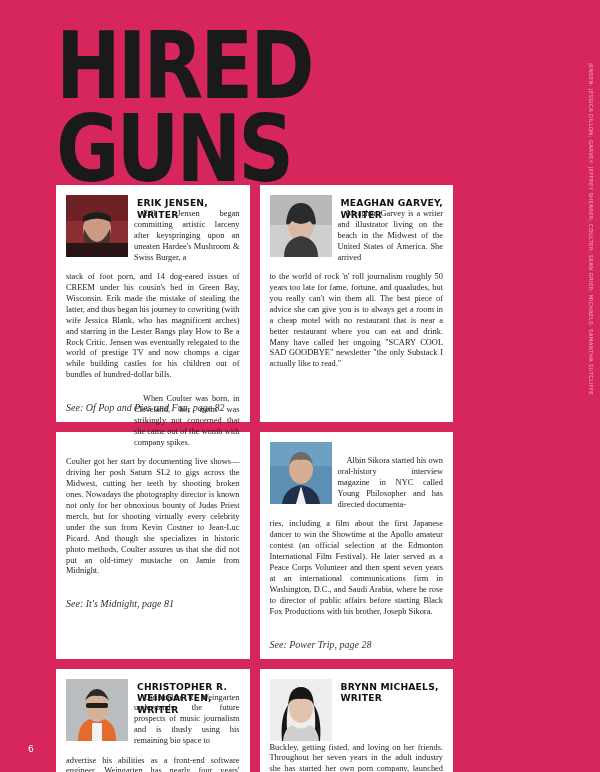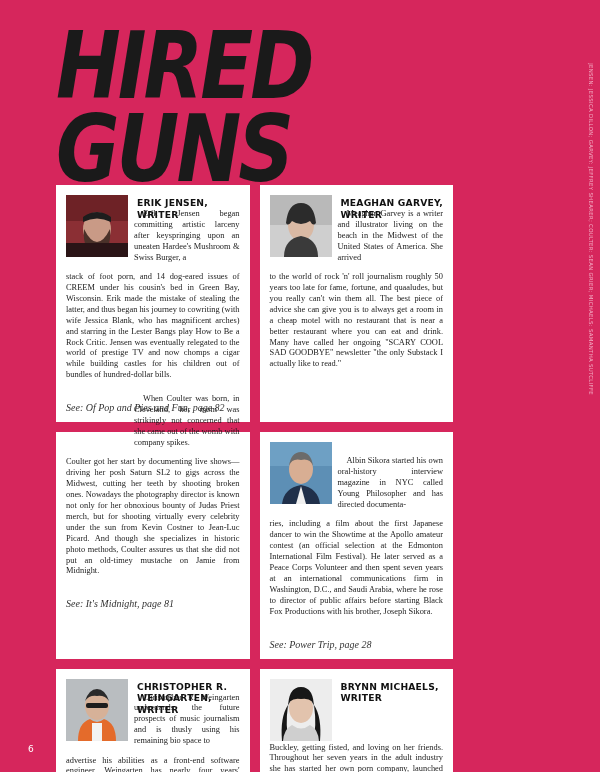"HIRED" .masthead { font-style: italic -> none }
